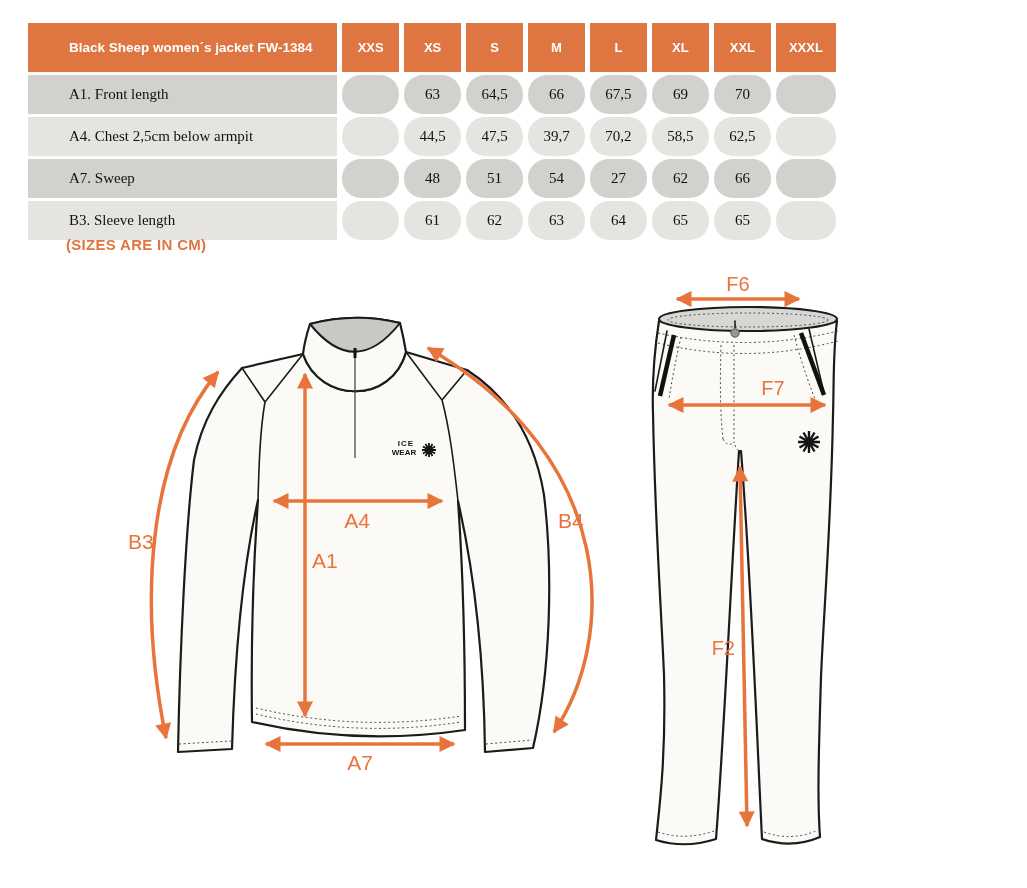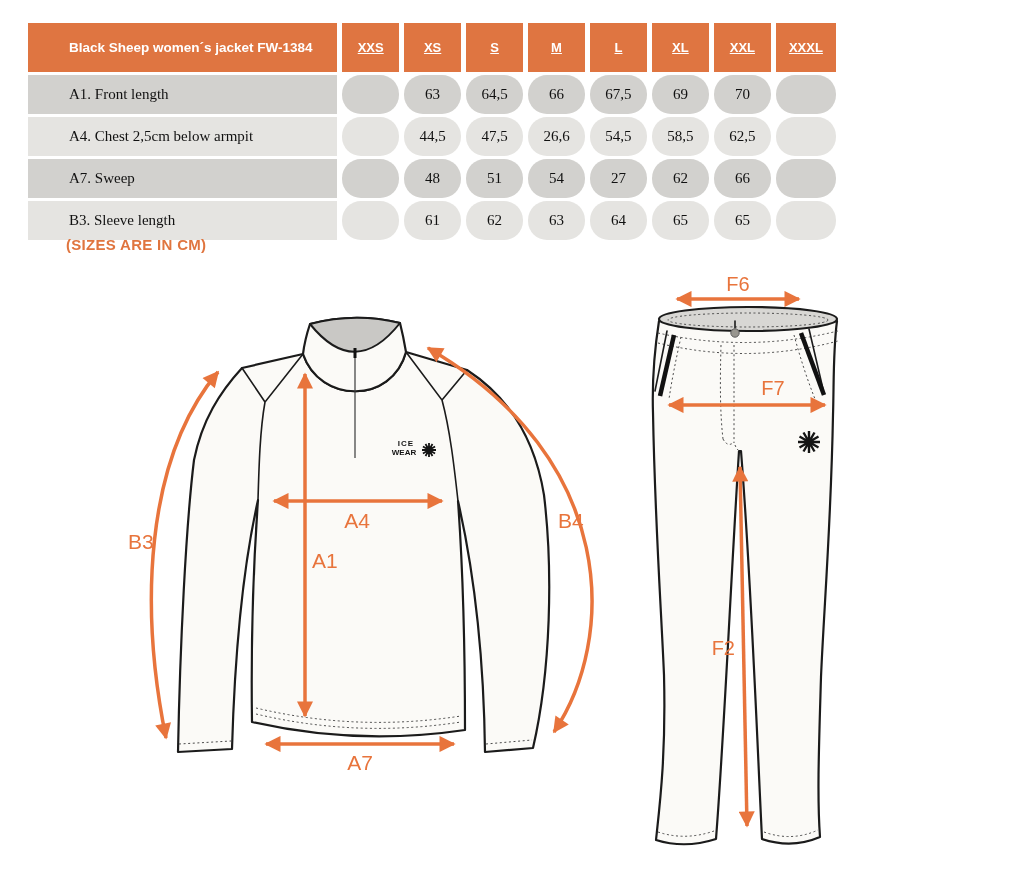"XXS" td.hdr { text-decoration: underline -> none }
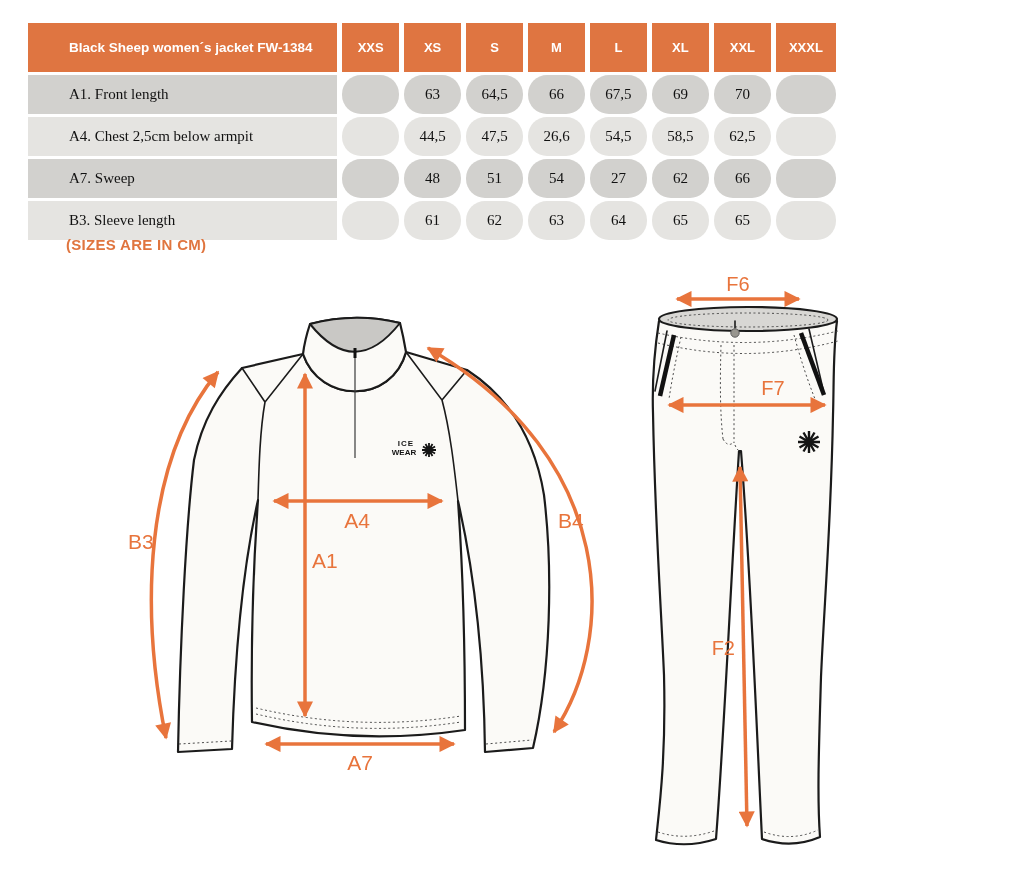"26,6" td.val { text: 26,6 -> 39,7 }
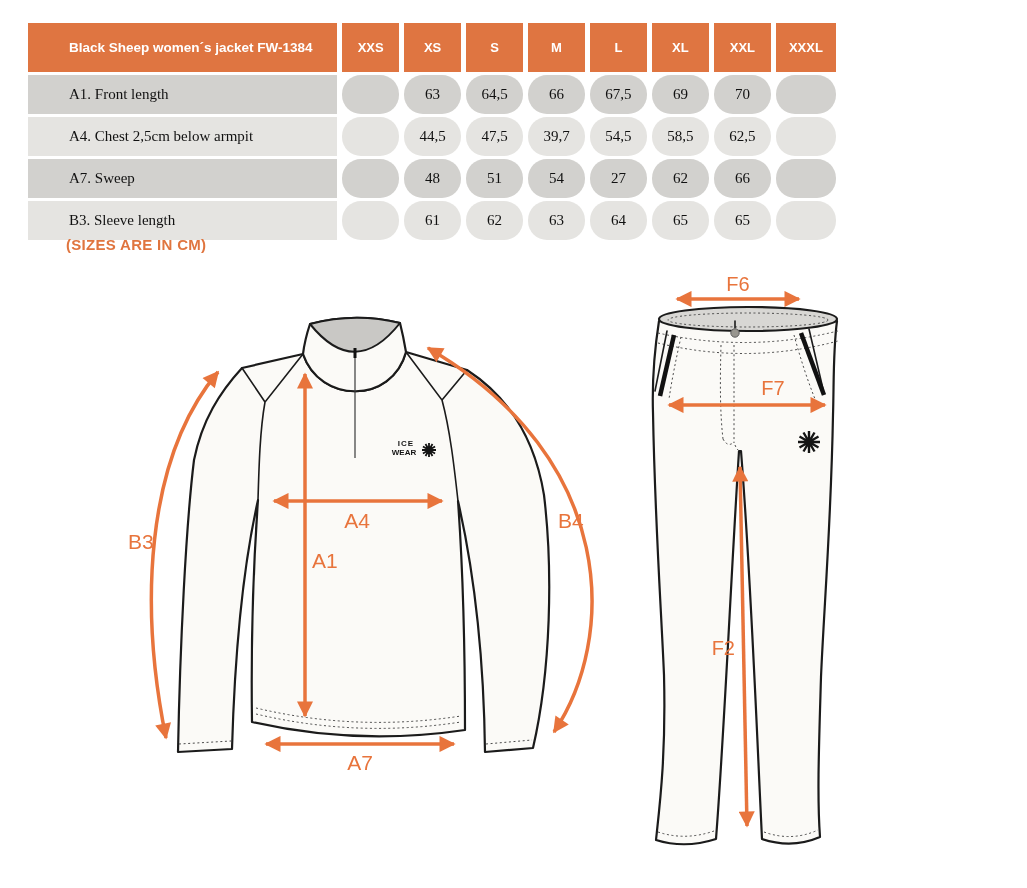"54,5" td.val { text: 54,5 -> 70,2 }
